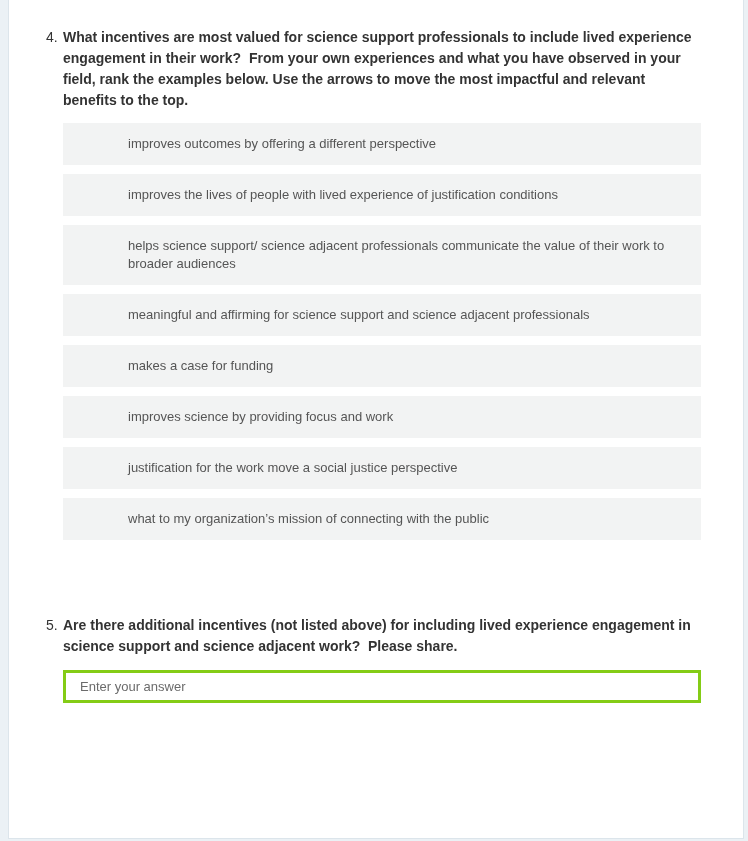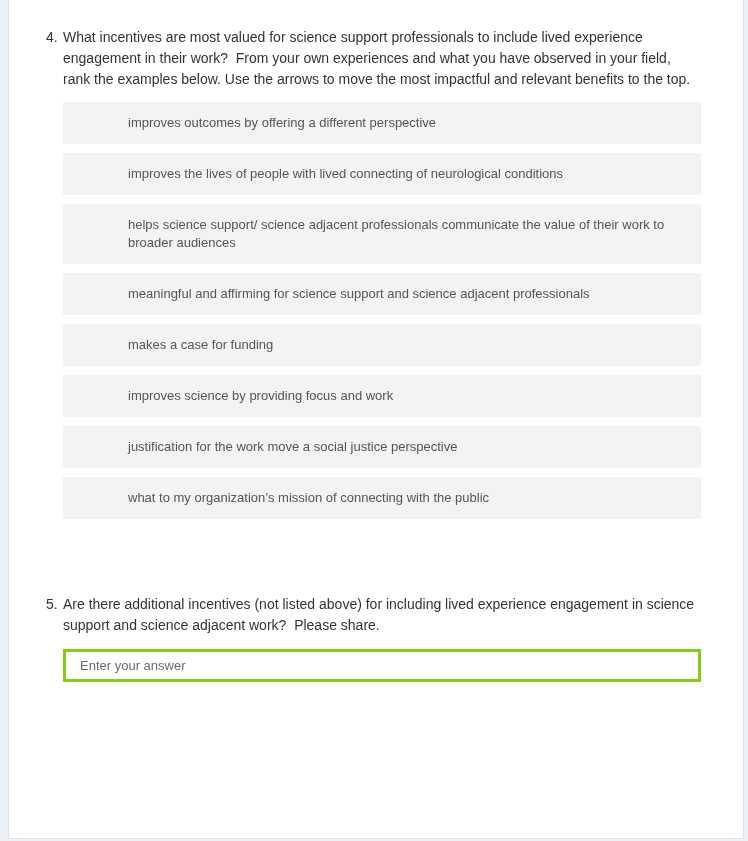"What incentives are most valued" .q-text { font-weight: none -> bold }
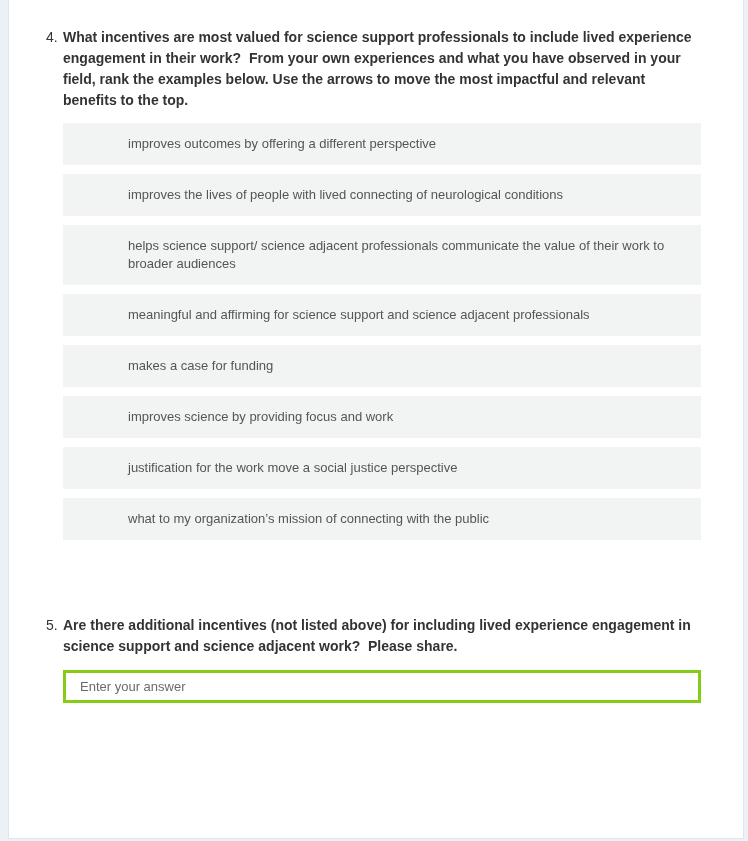"improves the lives of people" span.rank-item-label { text: connecting of neurological -> experience of justification }
